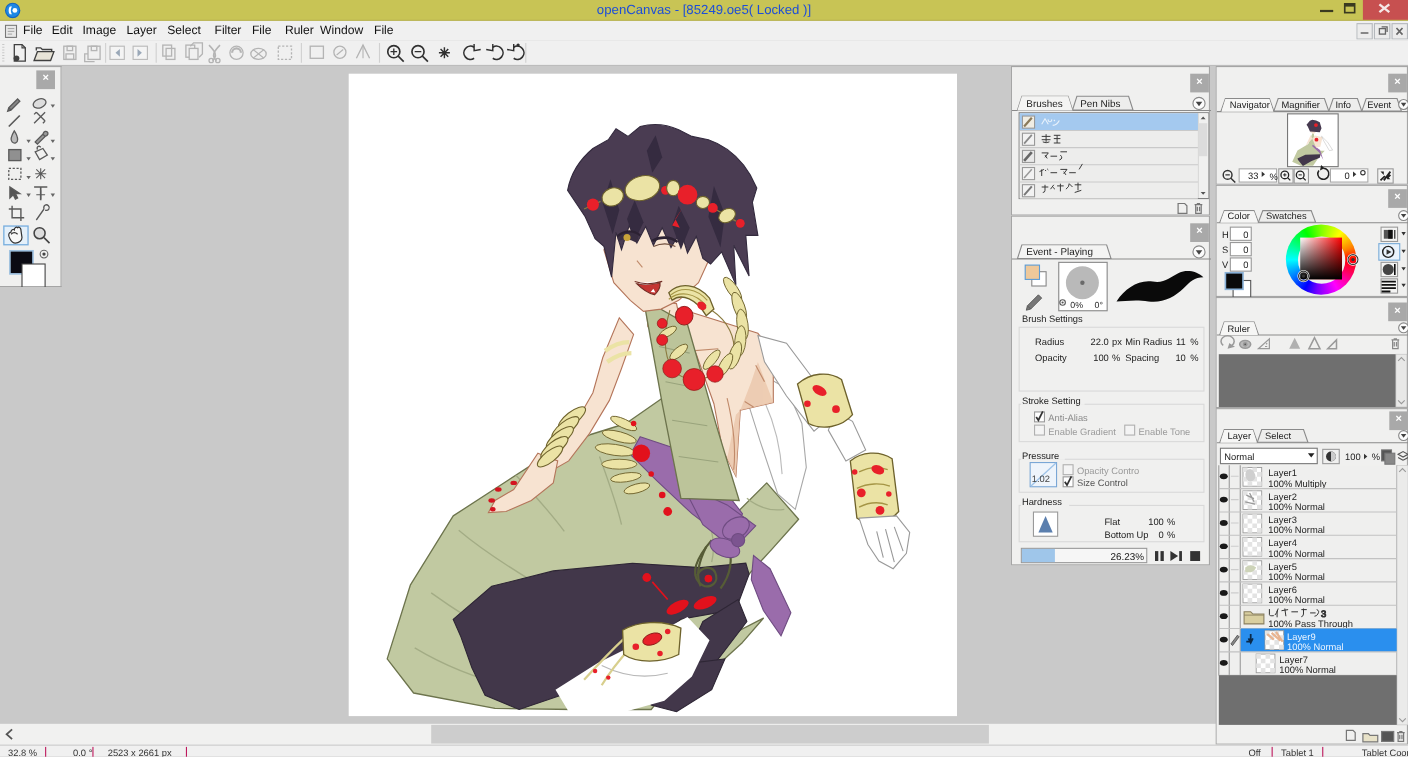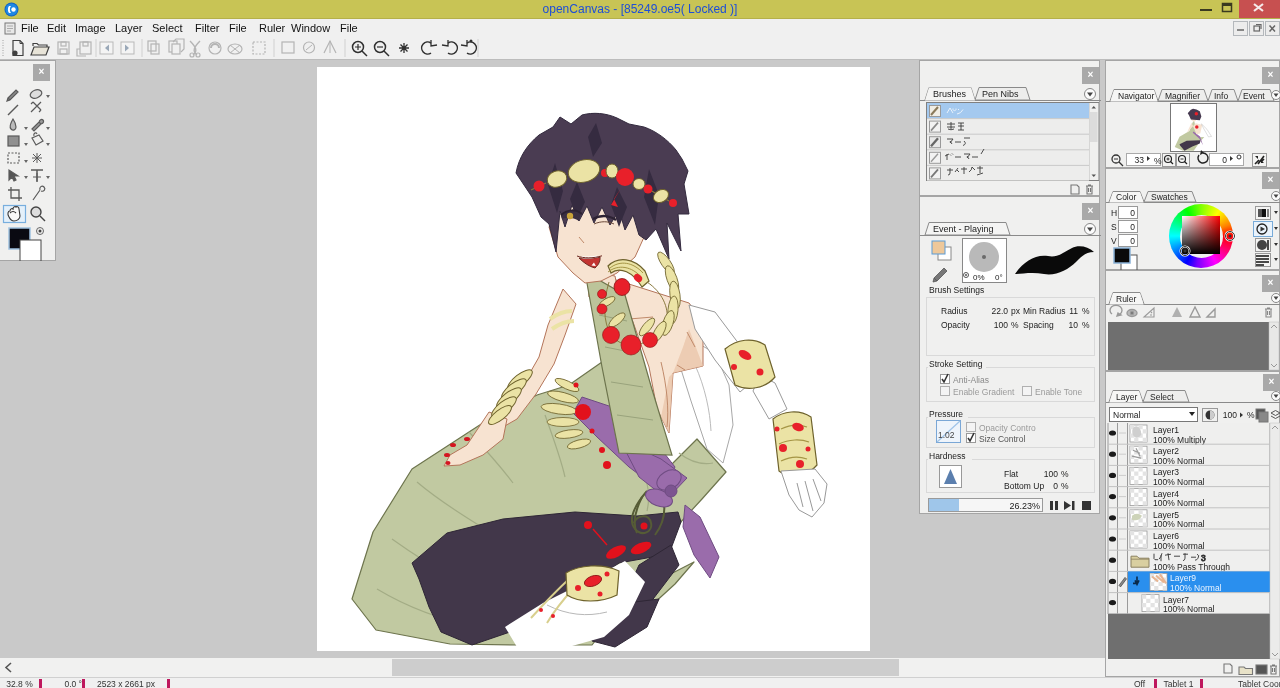"32.8 %" .sbcell { border-right: 3px solid #be185d -> 1px solid #be185d }
